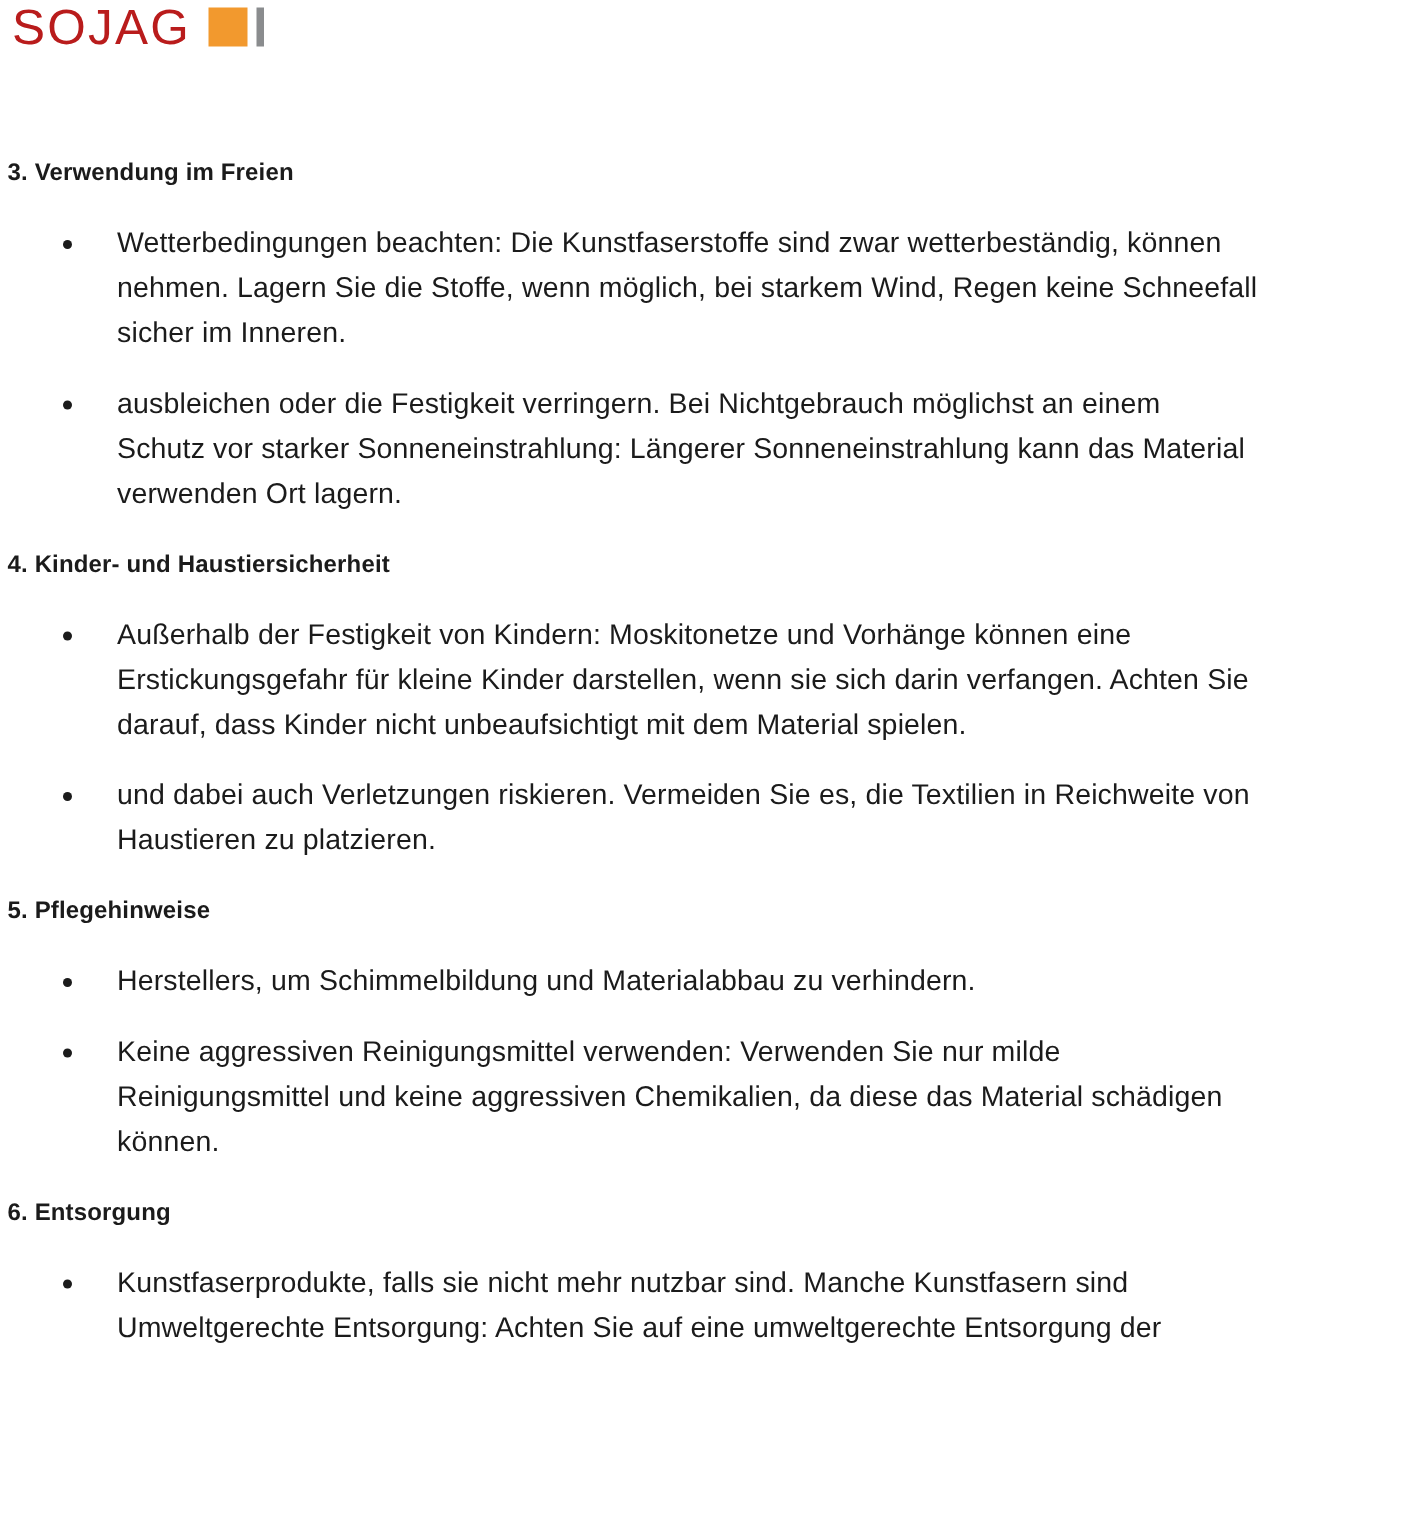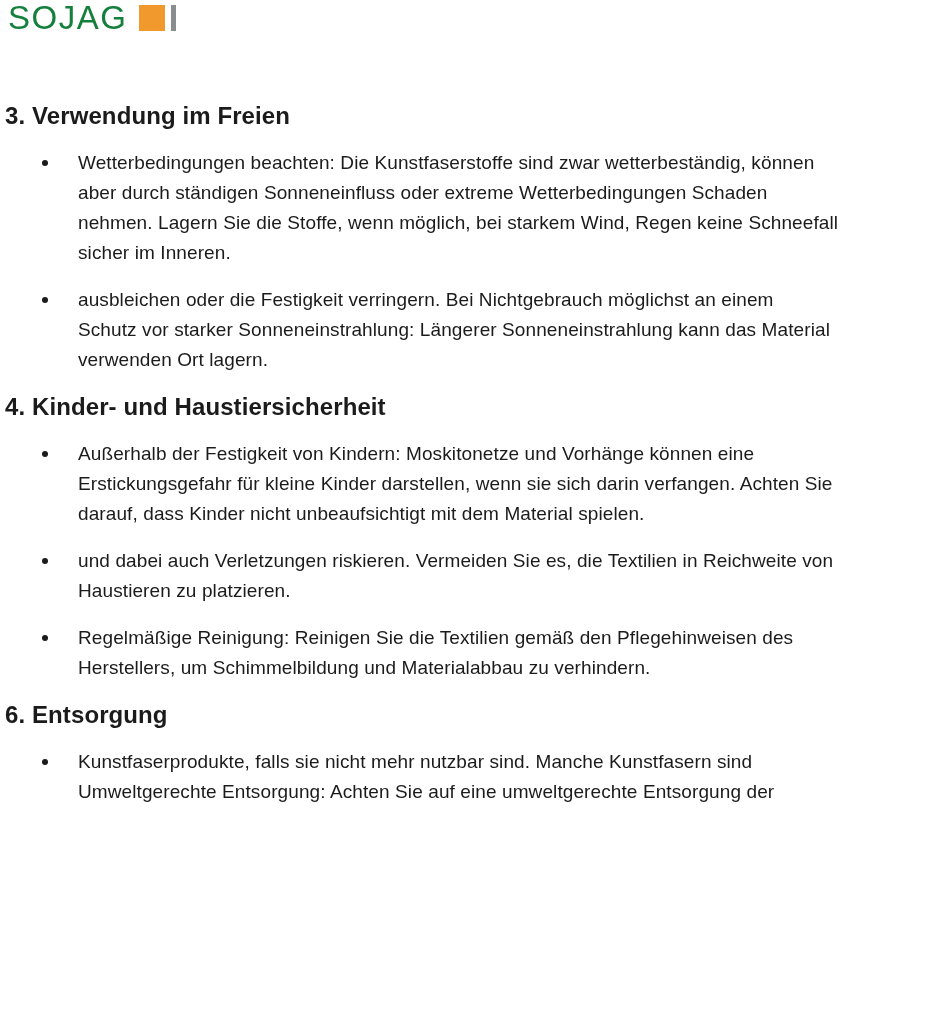"SOJAG" .logo-text { color: #15803d -> #b91c1c }
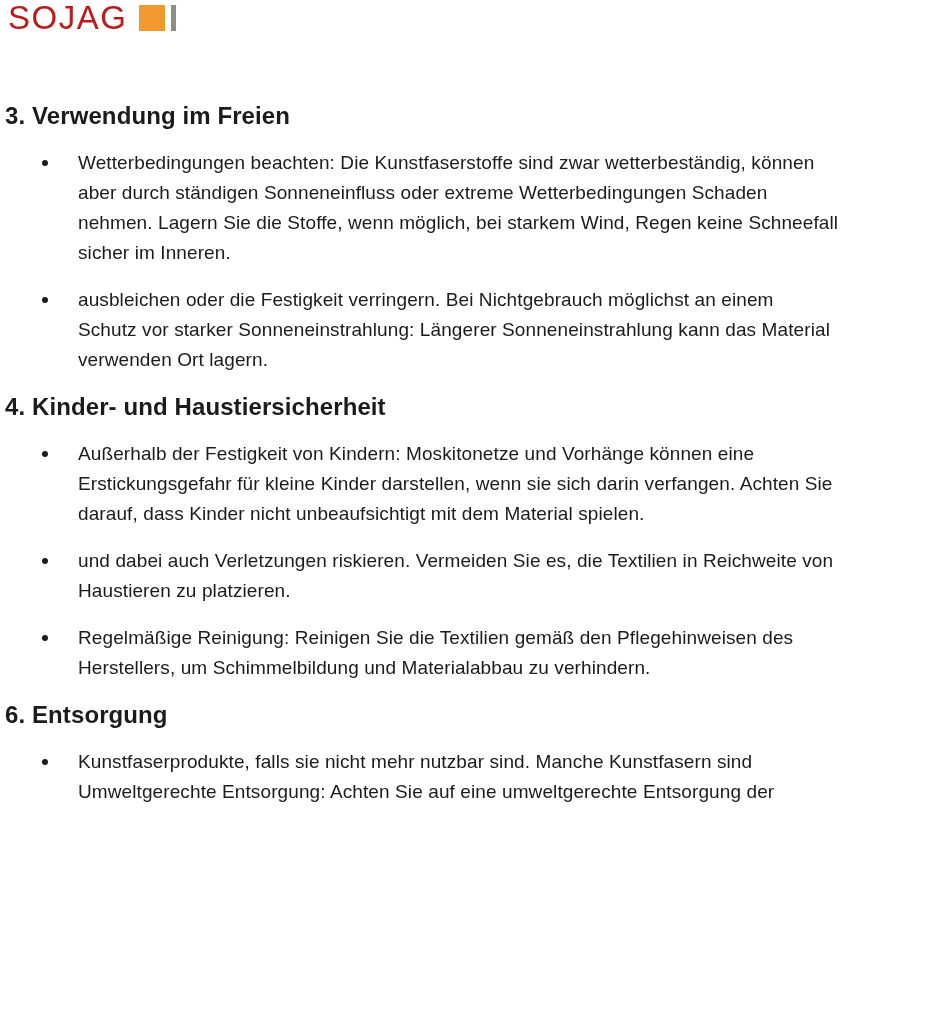"3. Verwendung im Freien" .section-heading { font-size: 24px -> 16px }
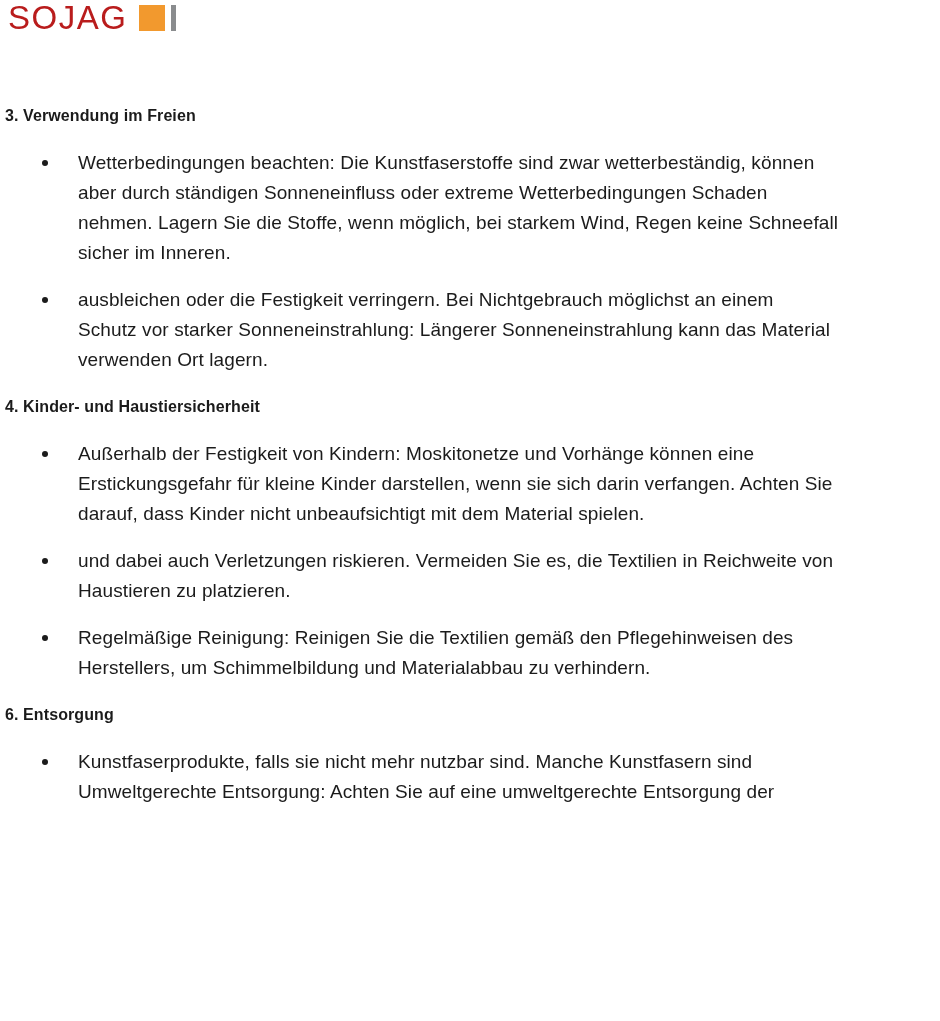"aber durch ständigen Sonneneinfluss oder" span.line { html: <span>aber durch ständigen Sonneneinfluss oder extreme Wetterbedingungen Schaden</span> -> none }
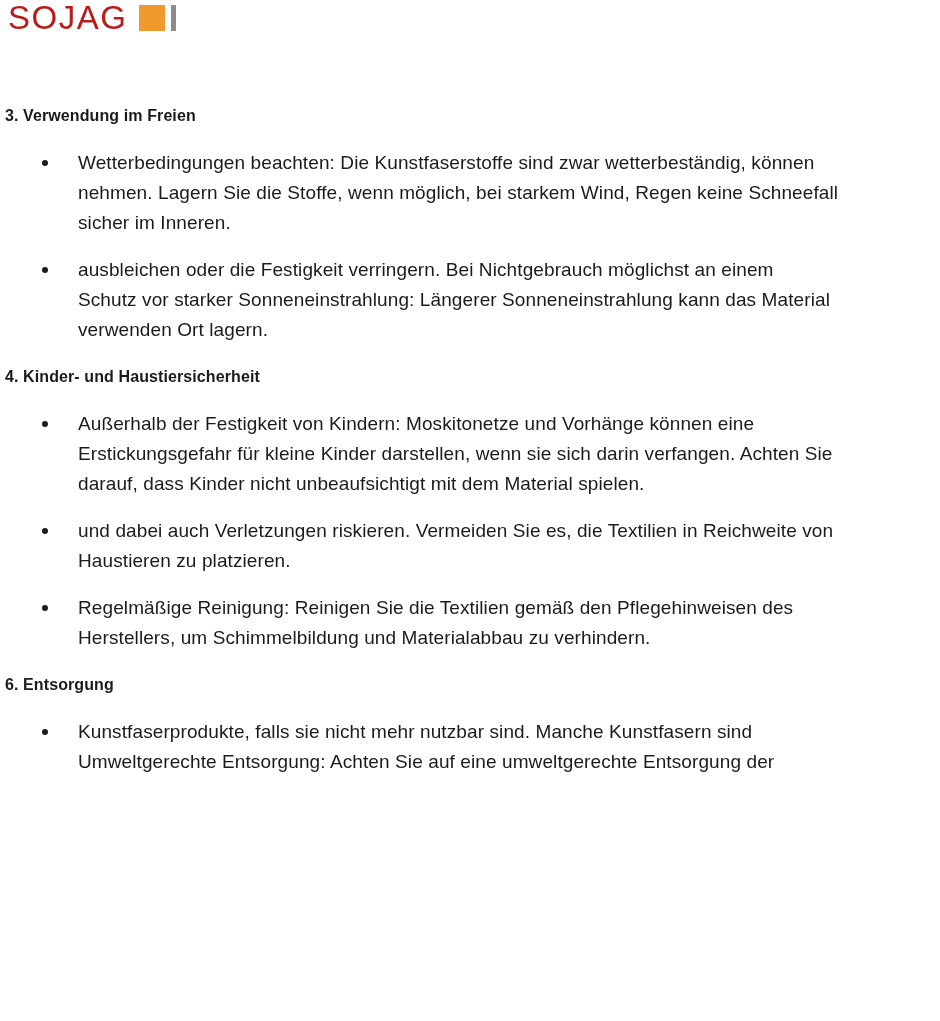"5. Pflegehinweise" h2.section-heading { html: none -> <h2>5. Pflegehinweise</h2> }
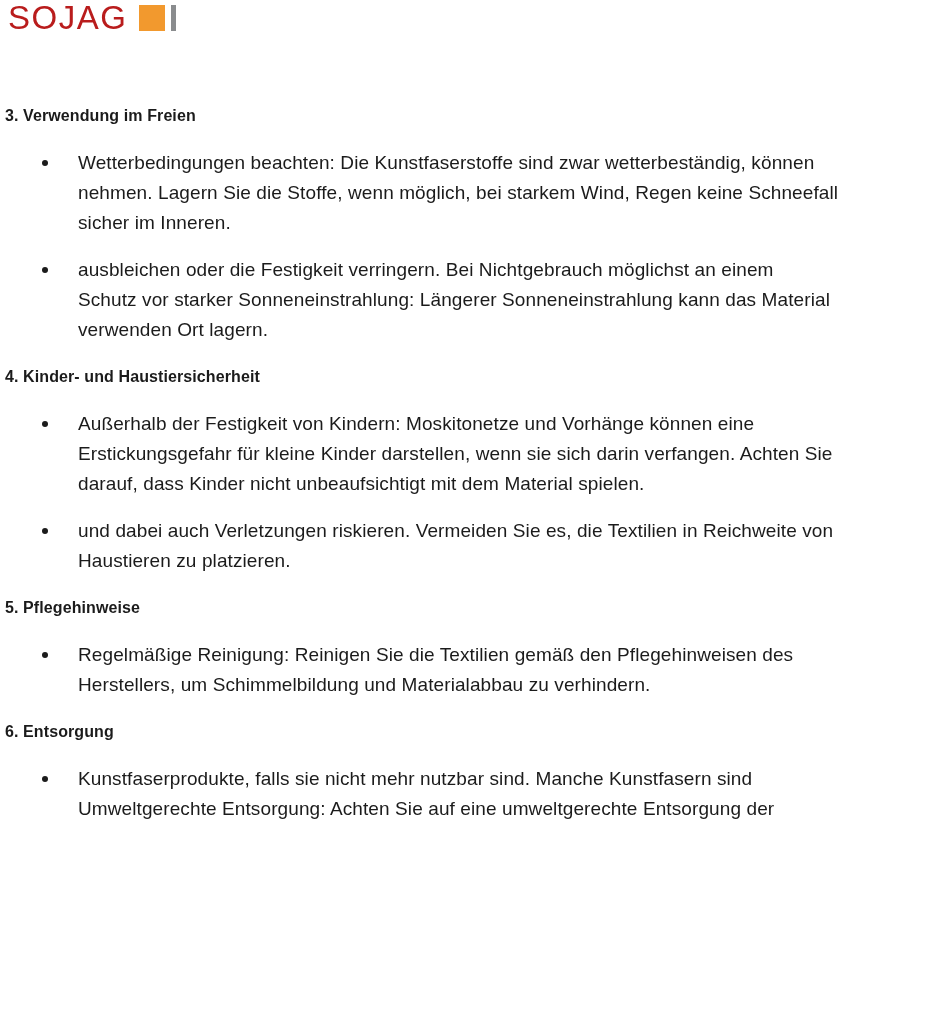"Regelmäßige Reinigung: Reinigen Sie die" span.line { html: <span>Regelmäßige Reinigung: Reinigen Sie die Textilien gemäß den Pflegehinweisen des</span> -> none }
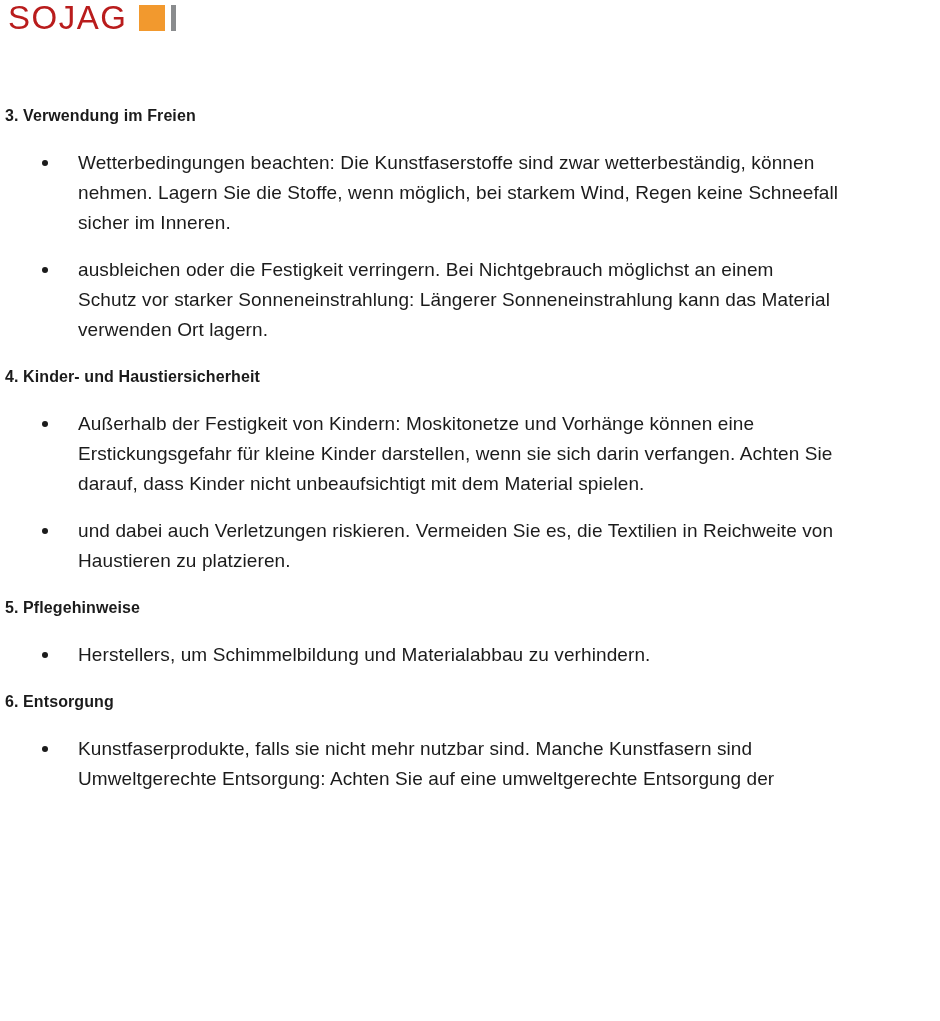"Keine aggressiven Reinigungsmittel" div.bullet { html: none -> <div> <span></span> <div> <span>Keine aggressiven Reinigungsmittel verwenden: Verwenden Sie nur milde</span> <span>Reinigungsmittel und keine aggressiven Chemikalien, da diese das Material schädigen</span> <span>können.</span> </div> </div> }
